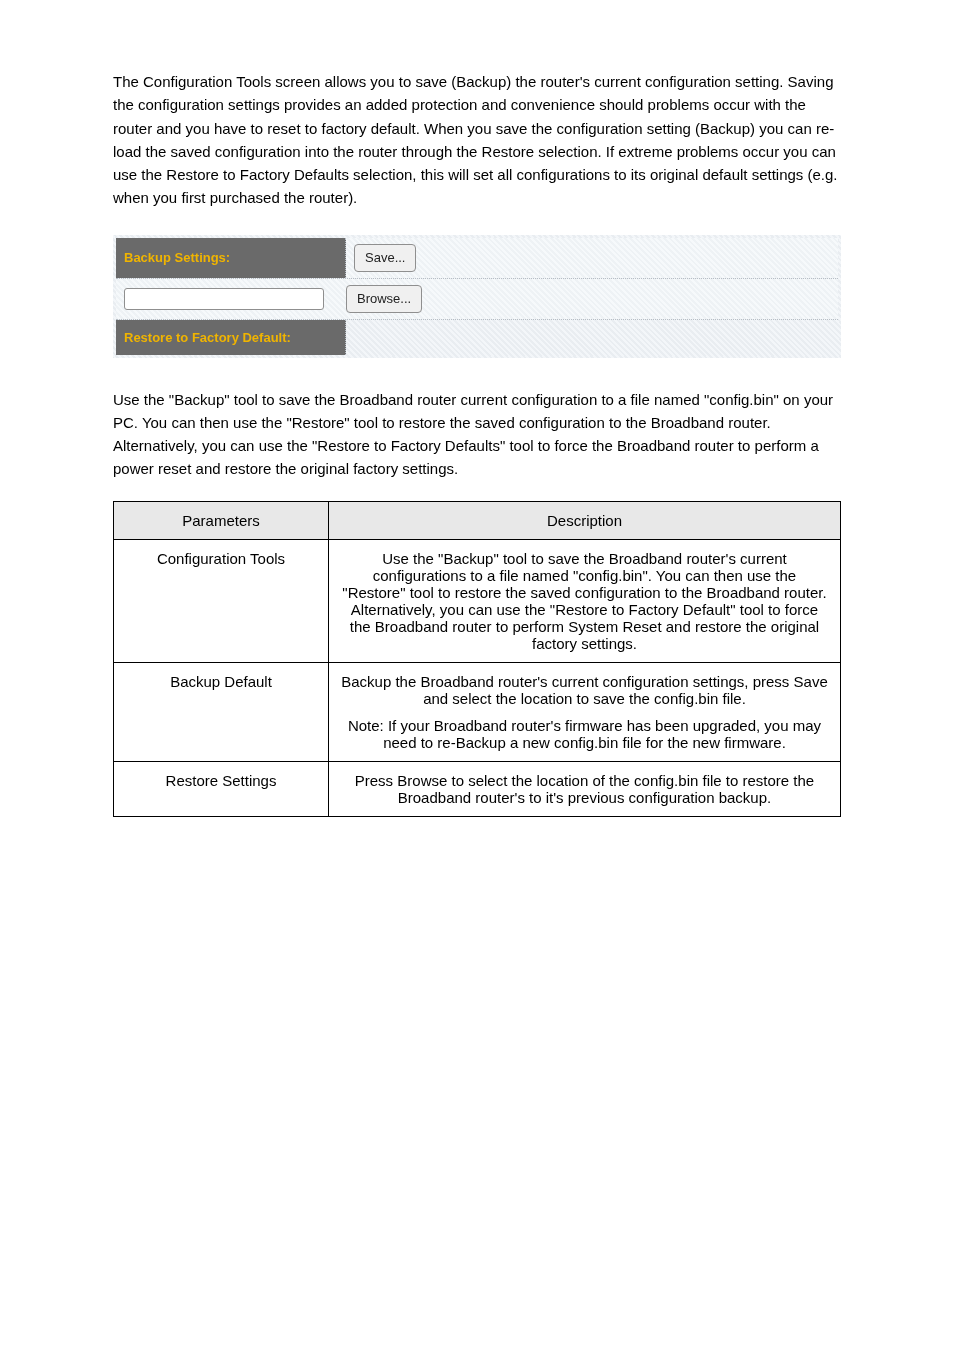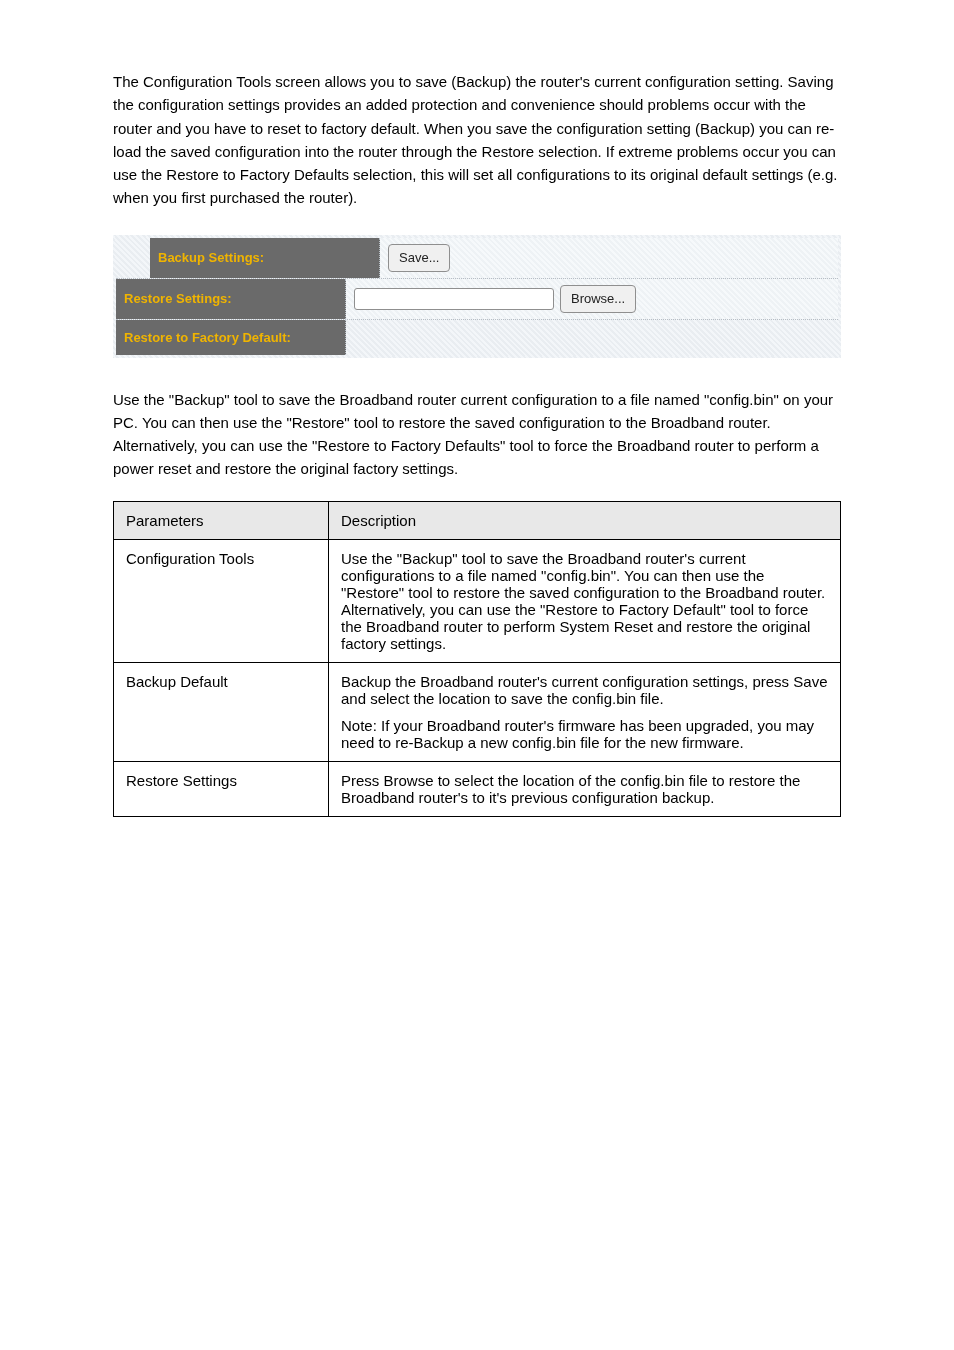"Backup Settings:" .panel-row:first-child { margin-left: 34px -> none }
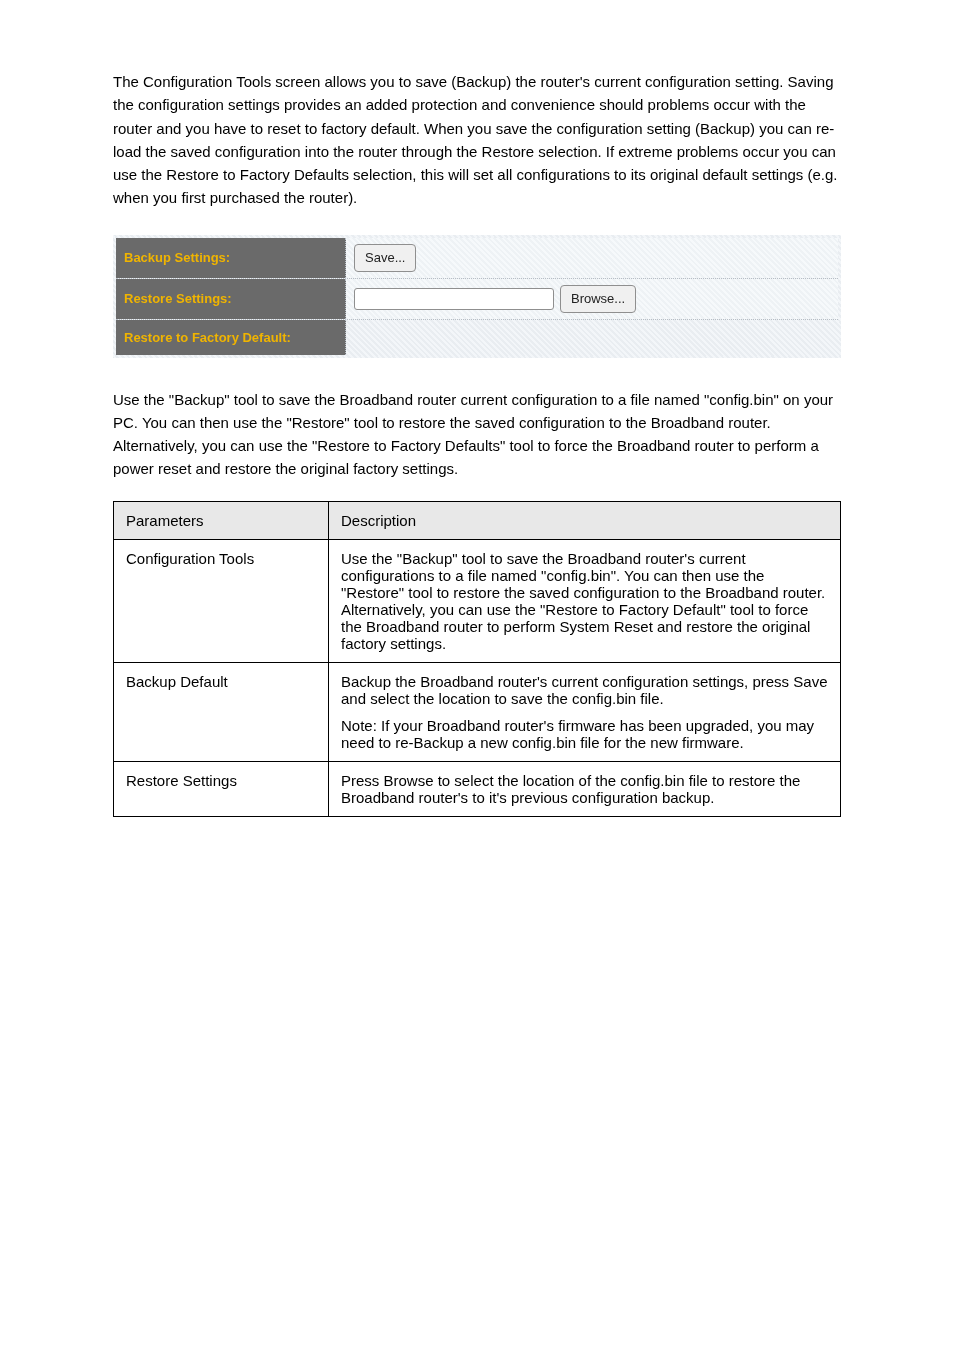"Restore Settings:" div.panel-label { html: <div>Restore Settings:</div> -> none }
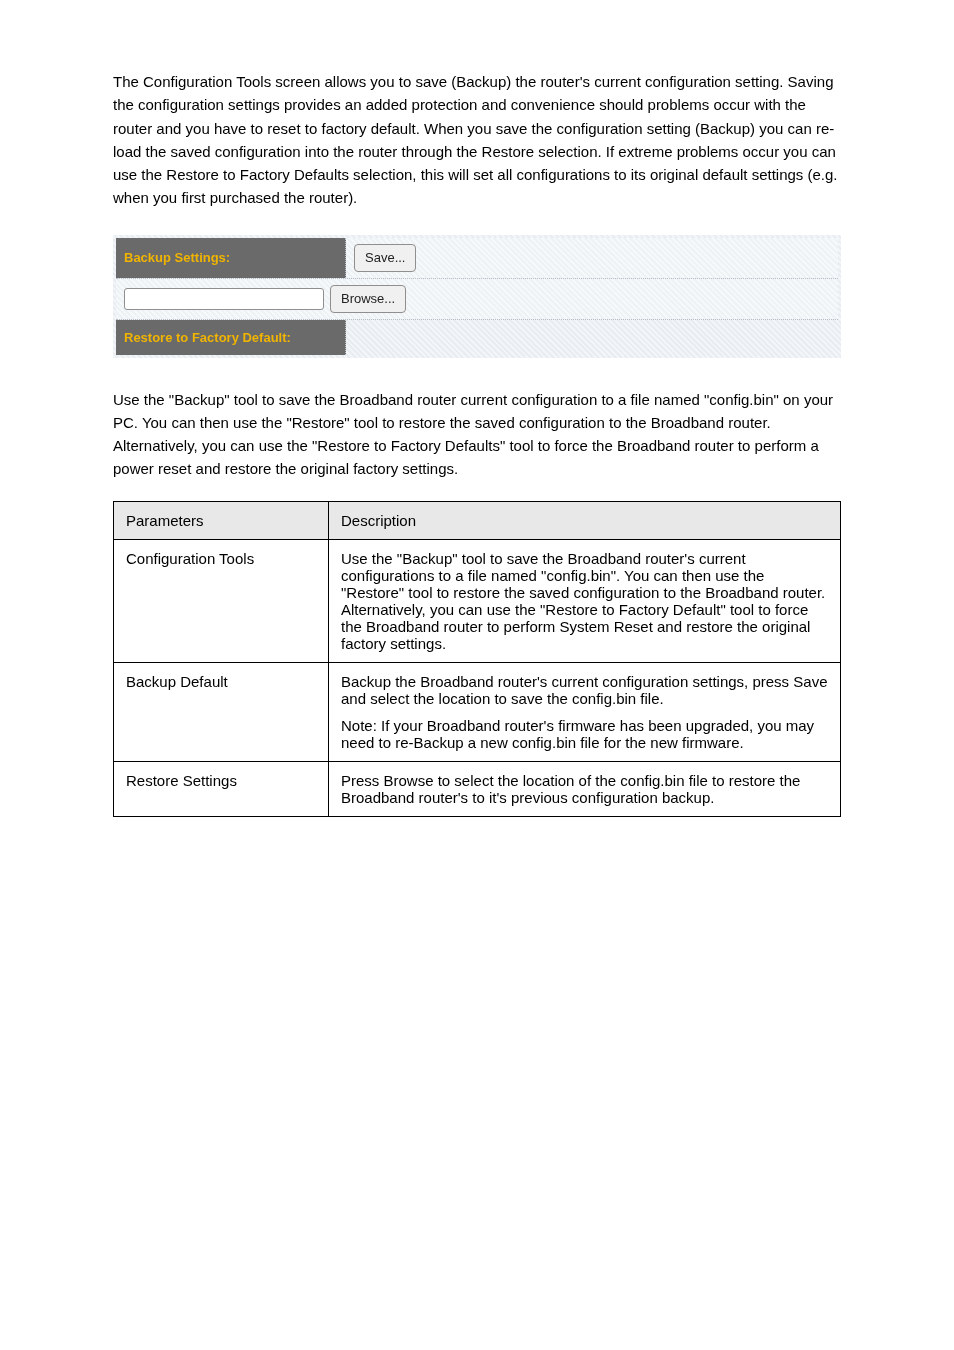"Browse..." .restore-line1 { gap: 6px -> 22px }
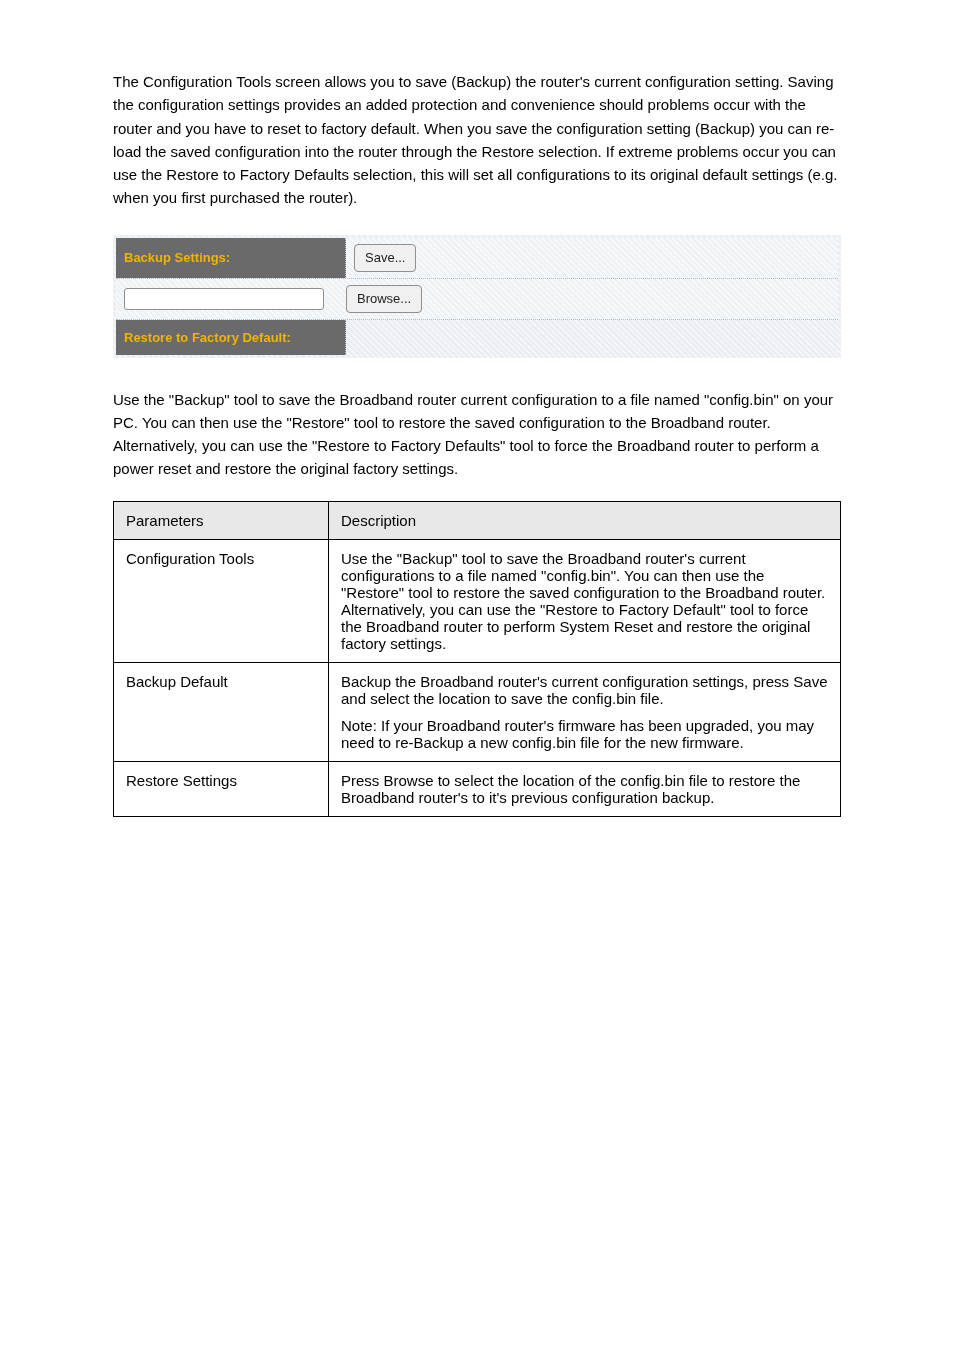"Parameters" table.desc th, table.desc td { text-align: left -> center }
